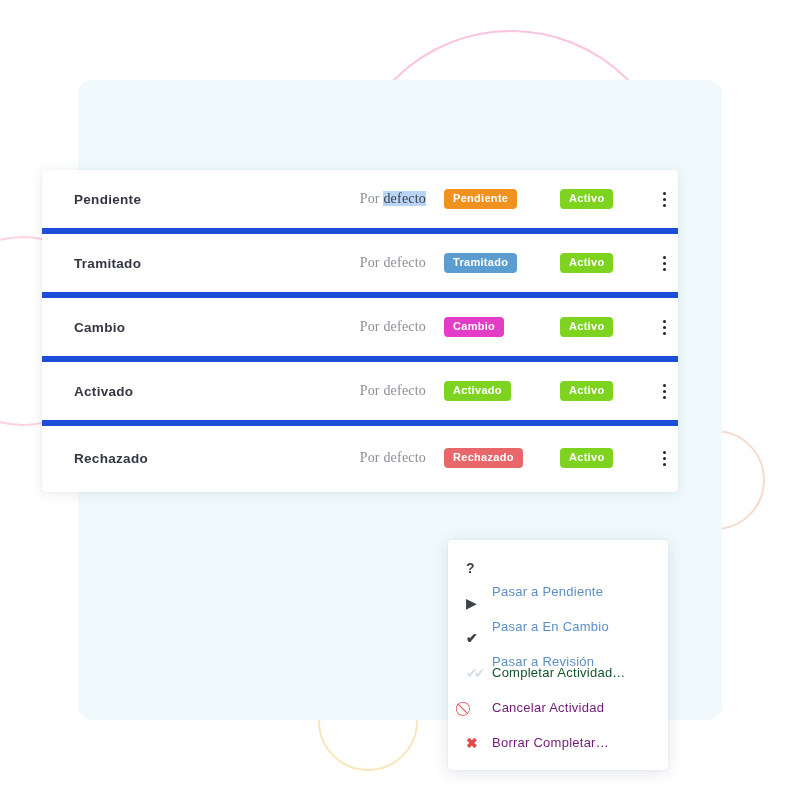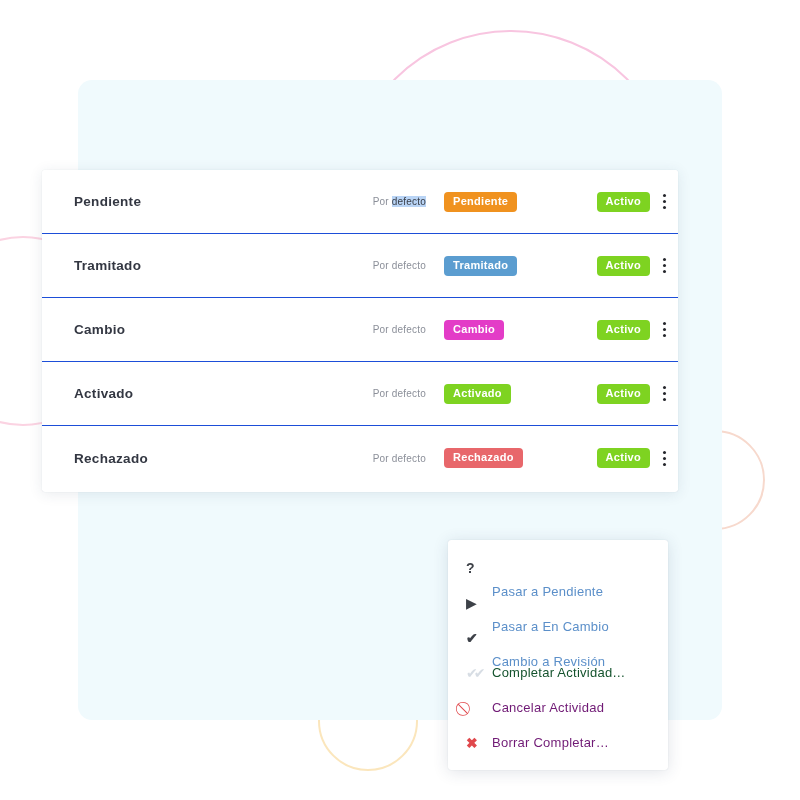"Pendiente" .table-row { border-bottom: 1px solid #1d4ed8 -> 6px solid #1d4ed8 }
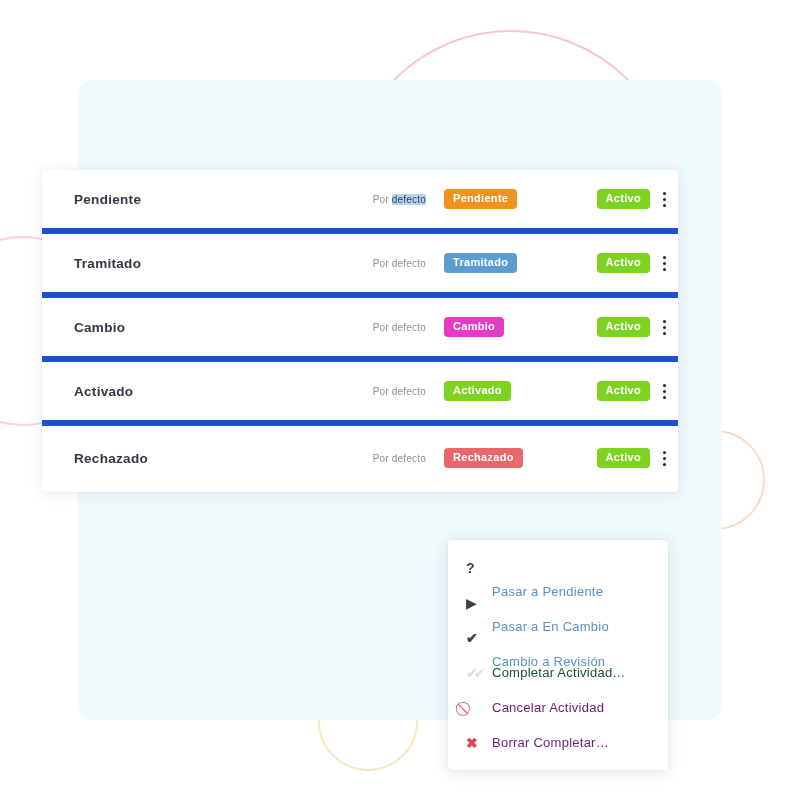"Por defecto" .cell-default { font-family: none -> Liberation Serif, serif; font-size: 10px -> 14px }
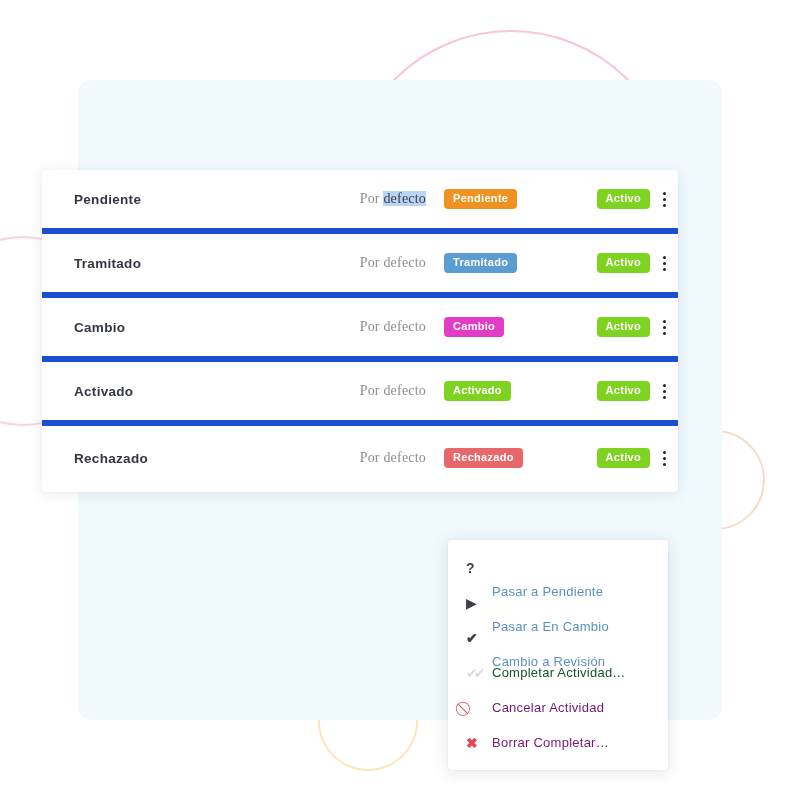"Activo" .cell-state { justify-content: flex-end -> flex-start }
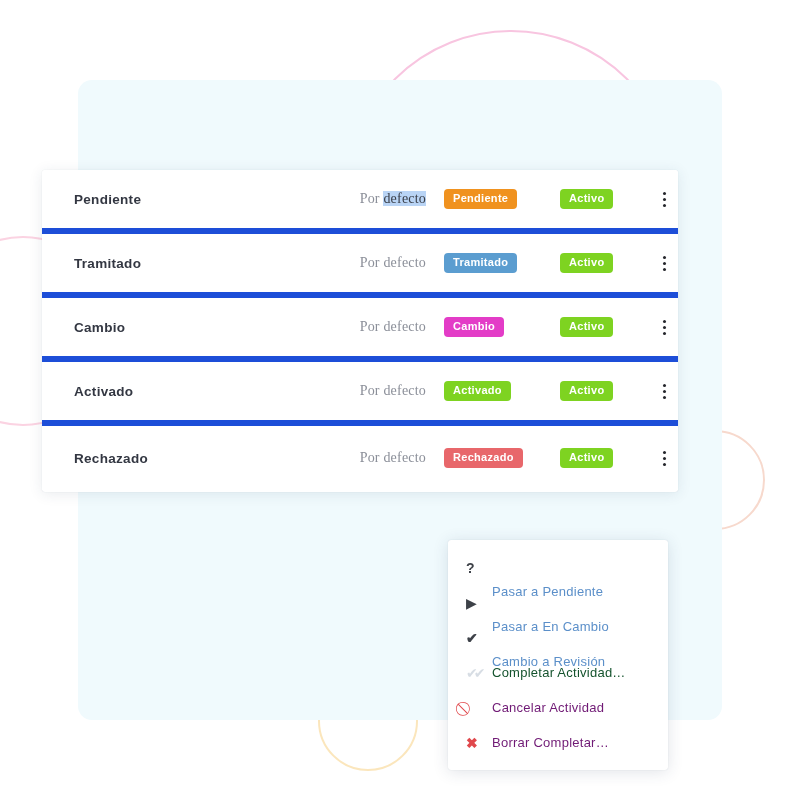"Cambio a Revisión" span.mi-label { text: Cambio -> Pasar }
